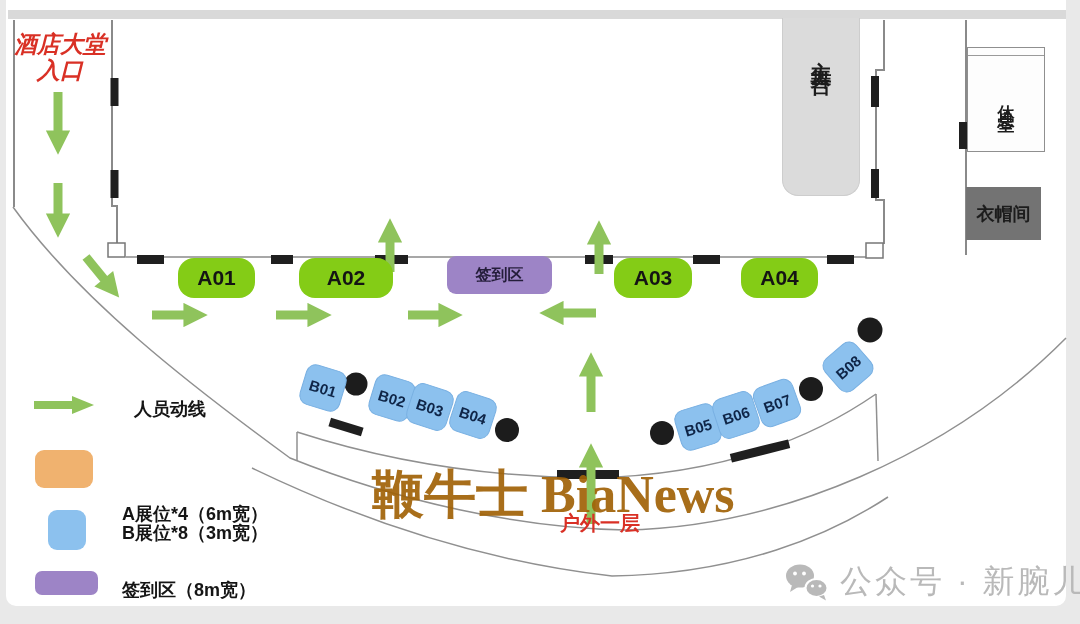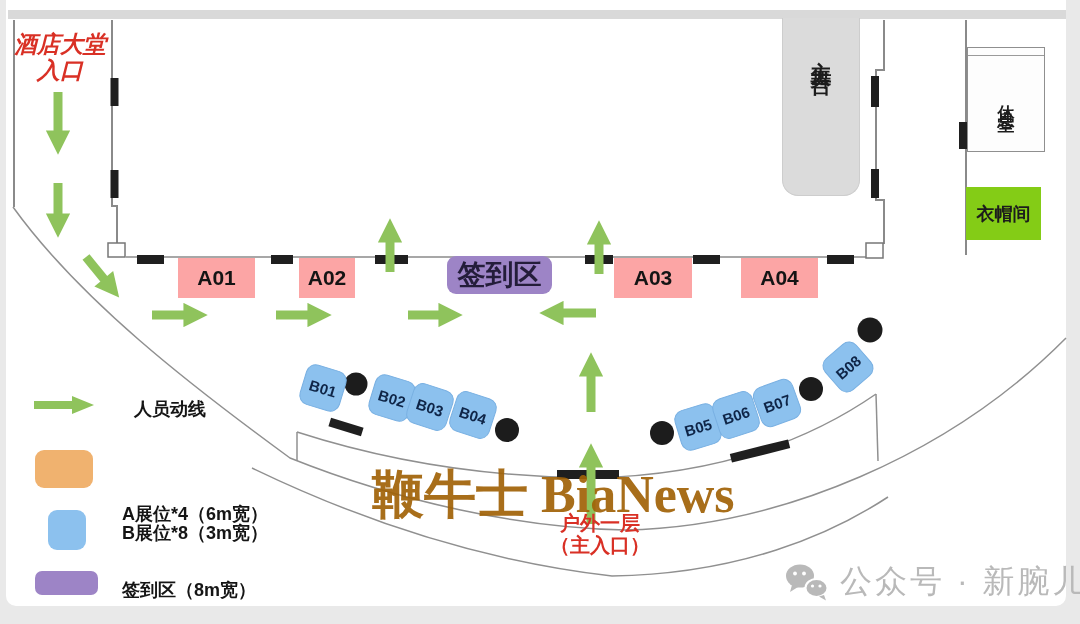"衣帽间" .cloak-box { background: #84cc16 -> #737373 }
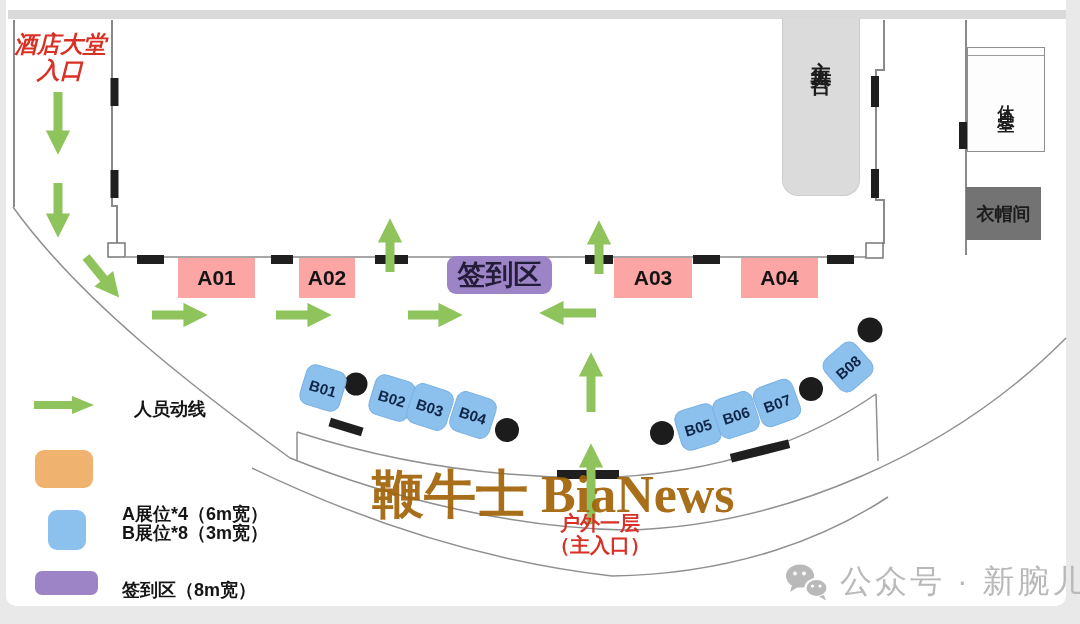"A01" .booth-a { background: #fca5a5 -> #84cc16; border-radius: 0 -> 16px }
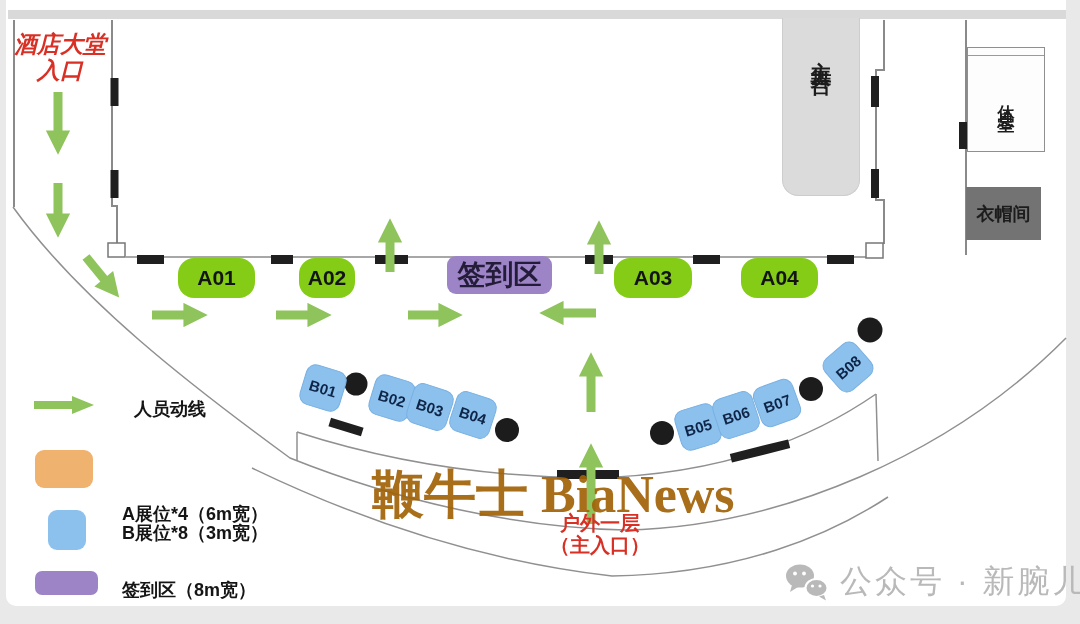"A02" div.abs { width: 56px -> 94px }
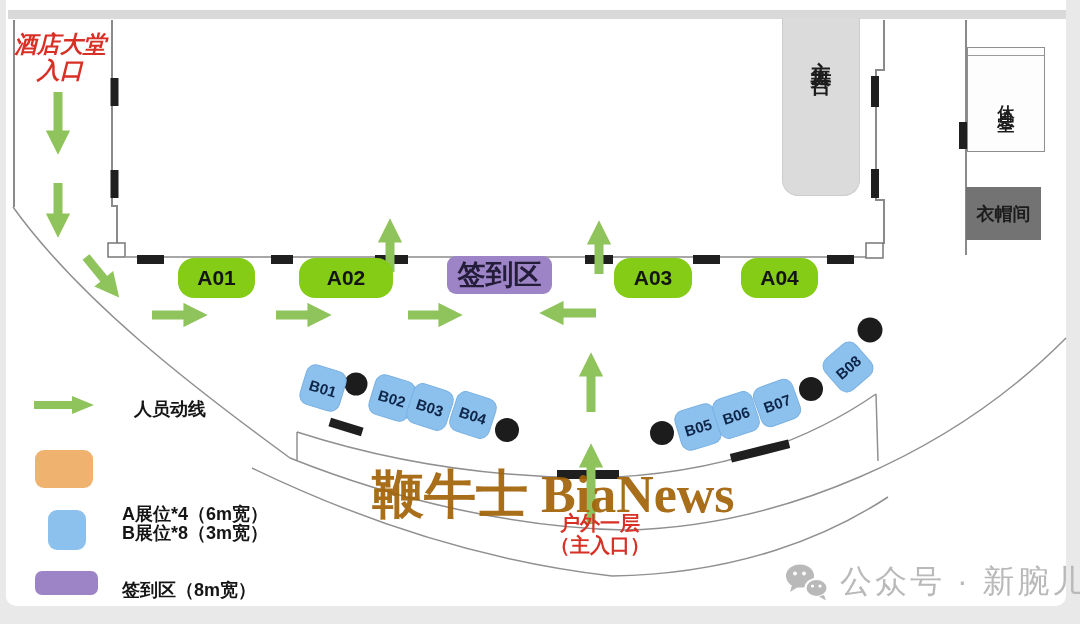"签到区" .checkin { font-size: 28px -> 16px }
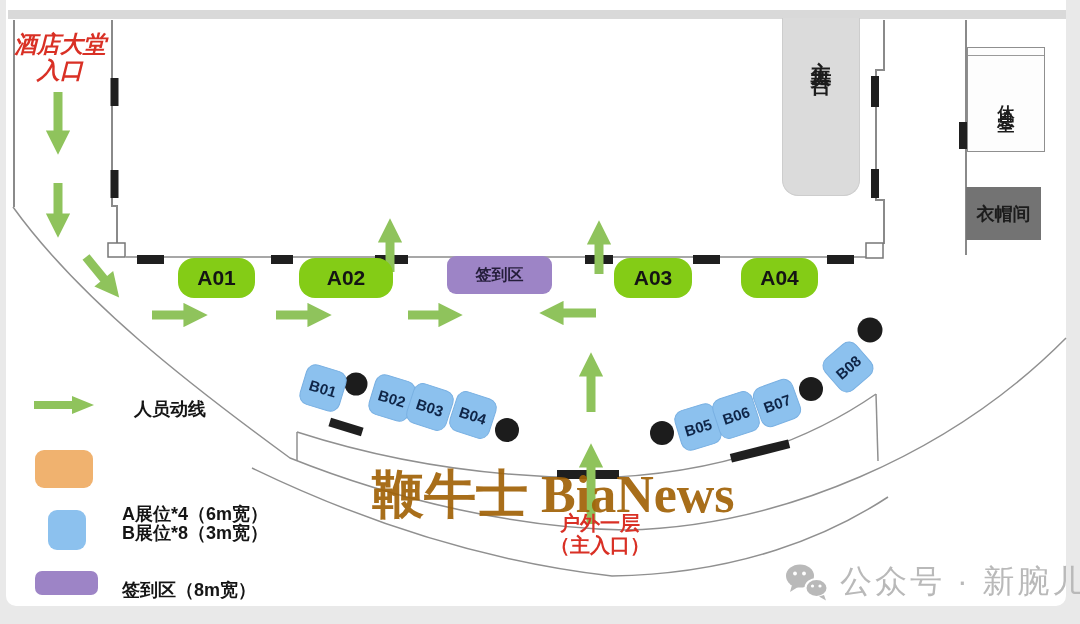"（主入口）" div { html: <div>（主入口）</div> -> none }
